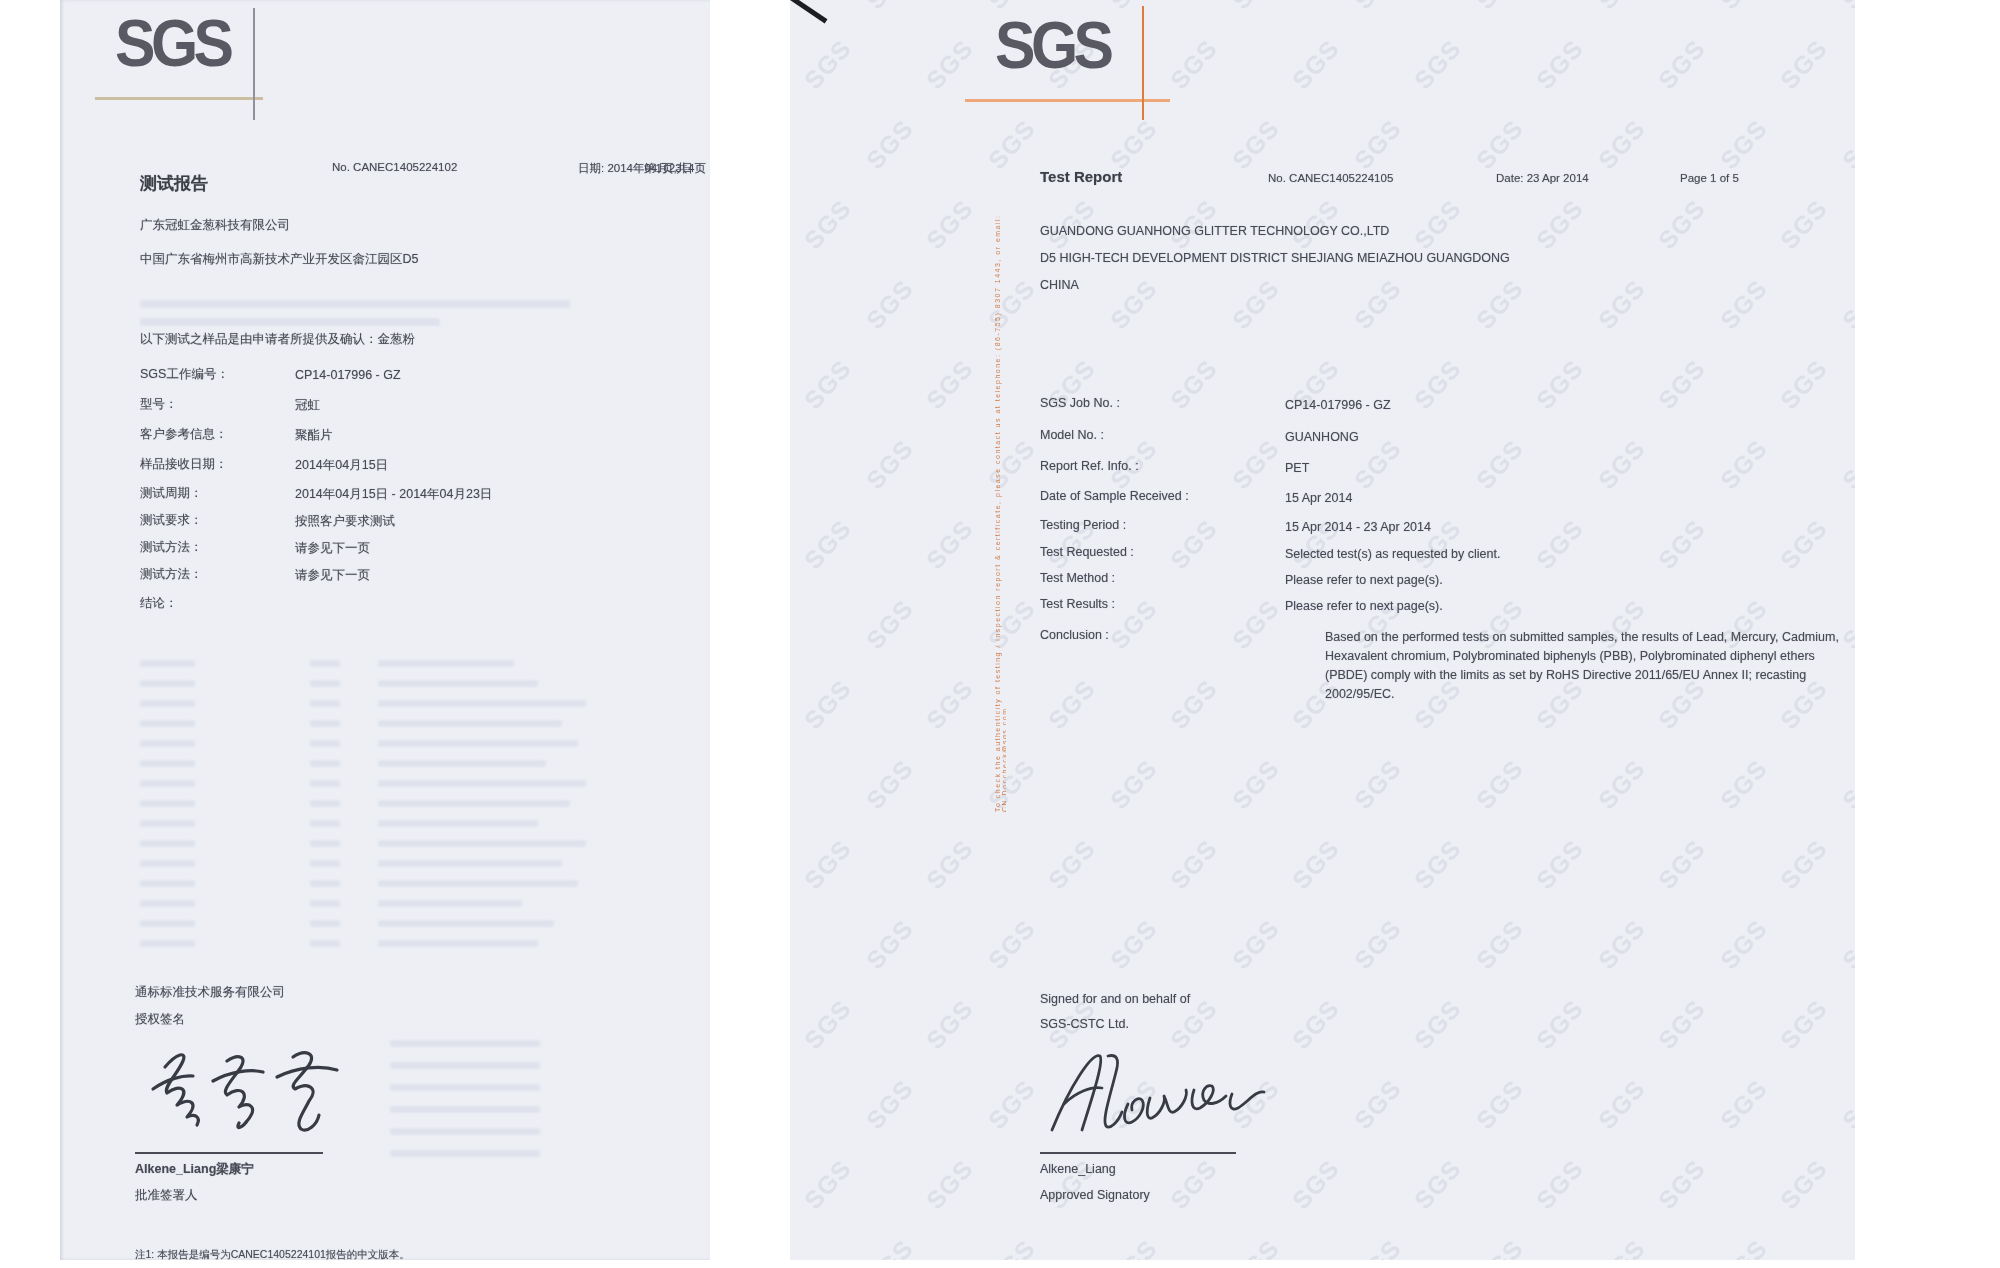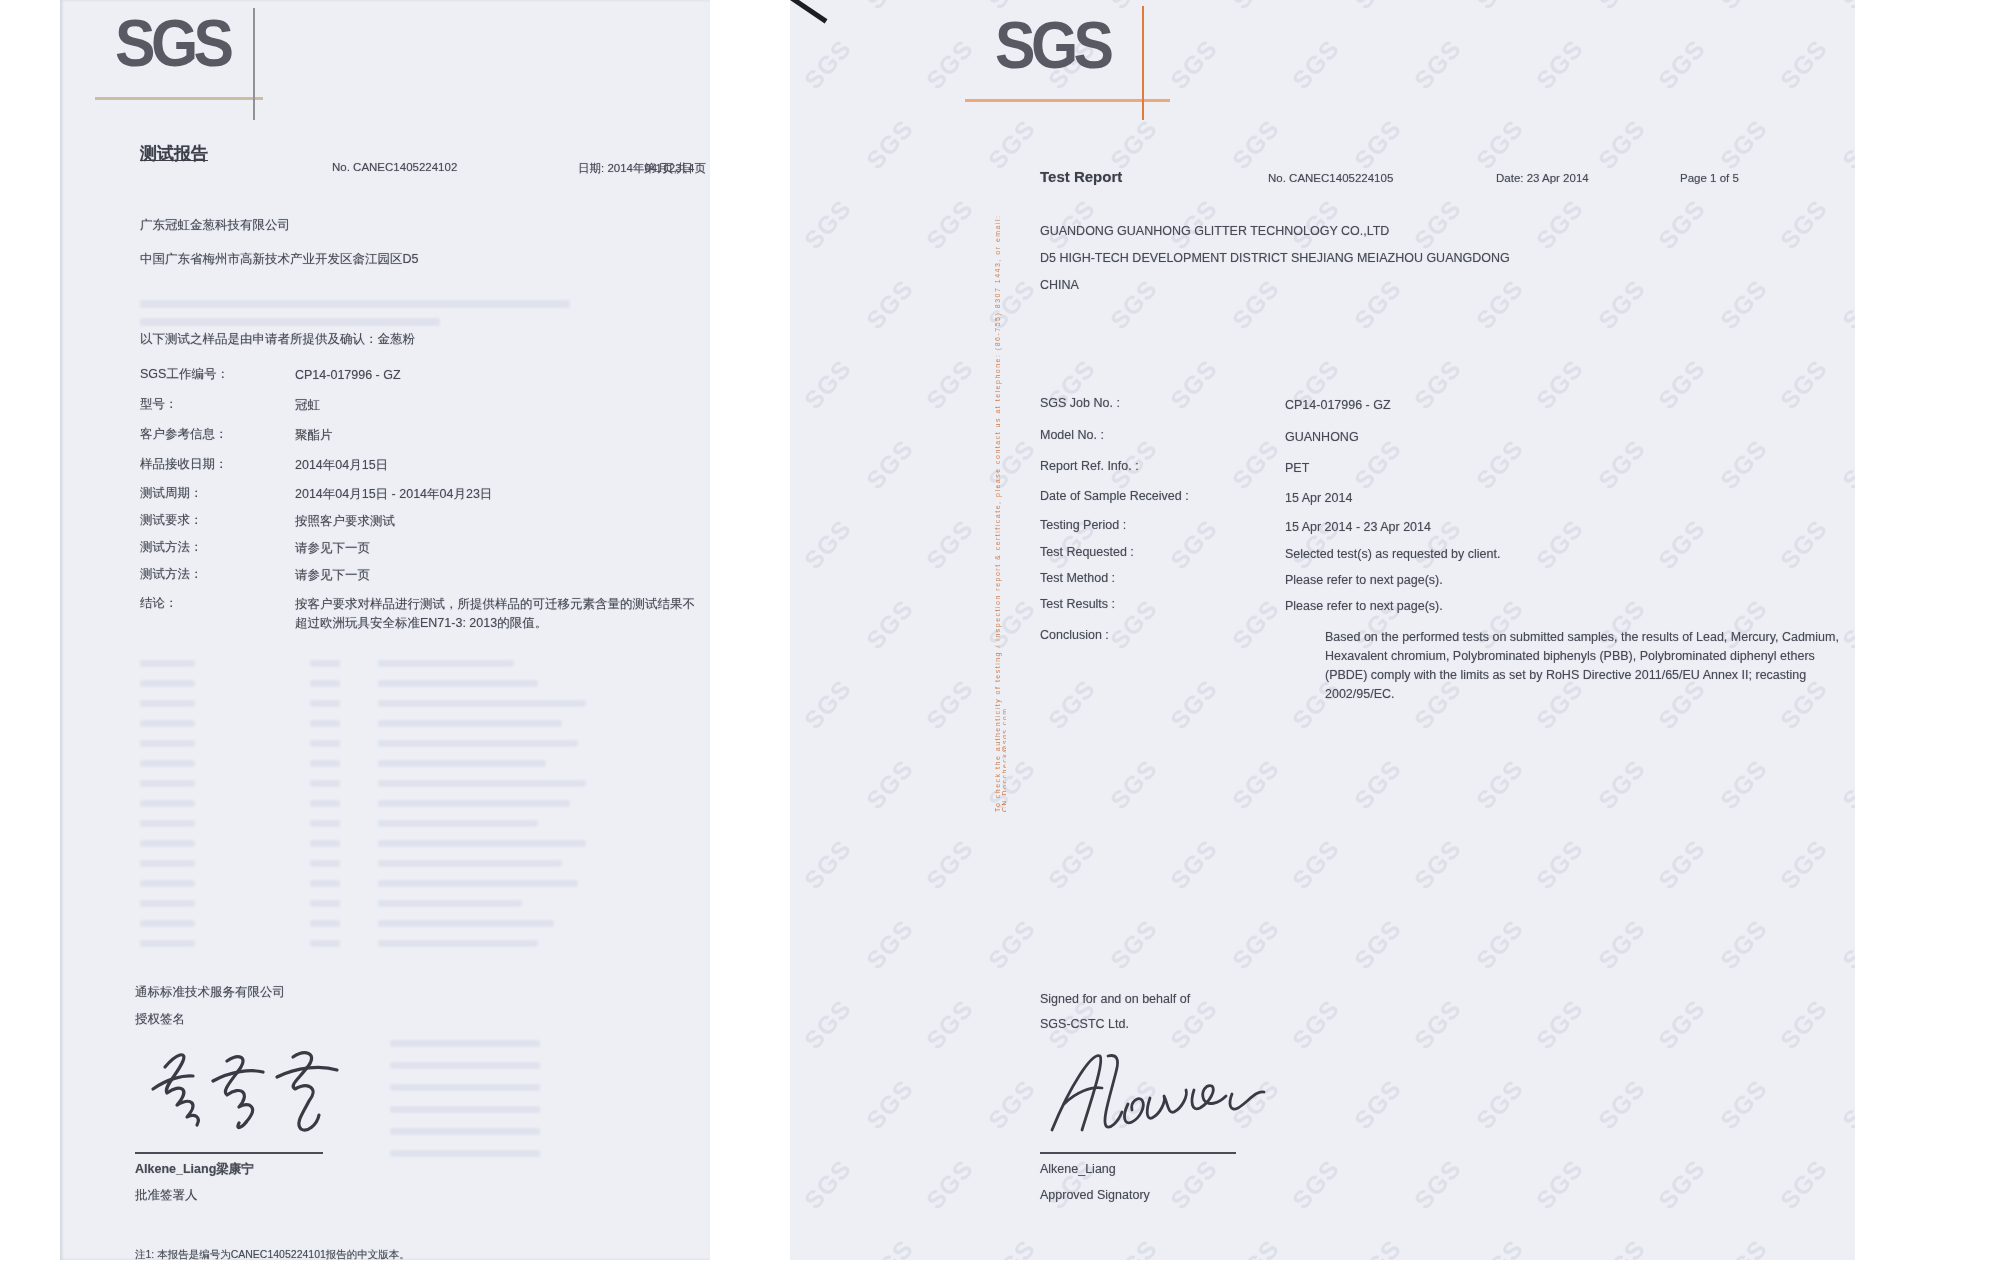"测试报告" div.abs { text-decoration: underline -> none; top: 142px -> 172px }
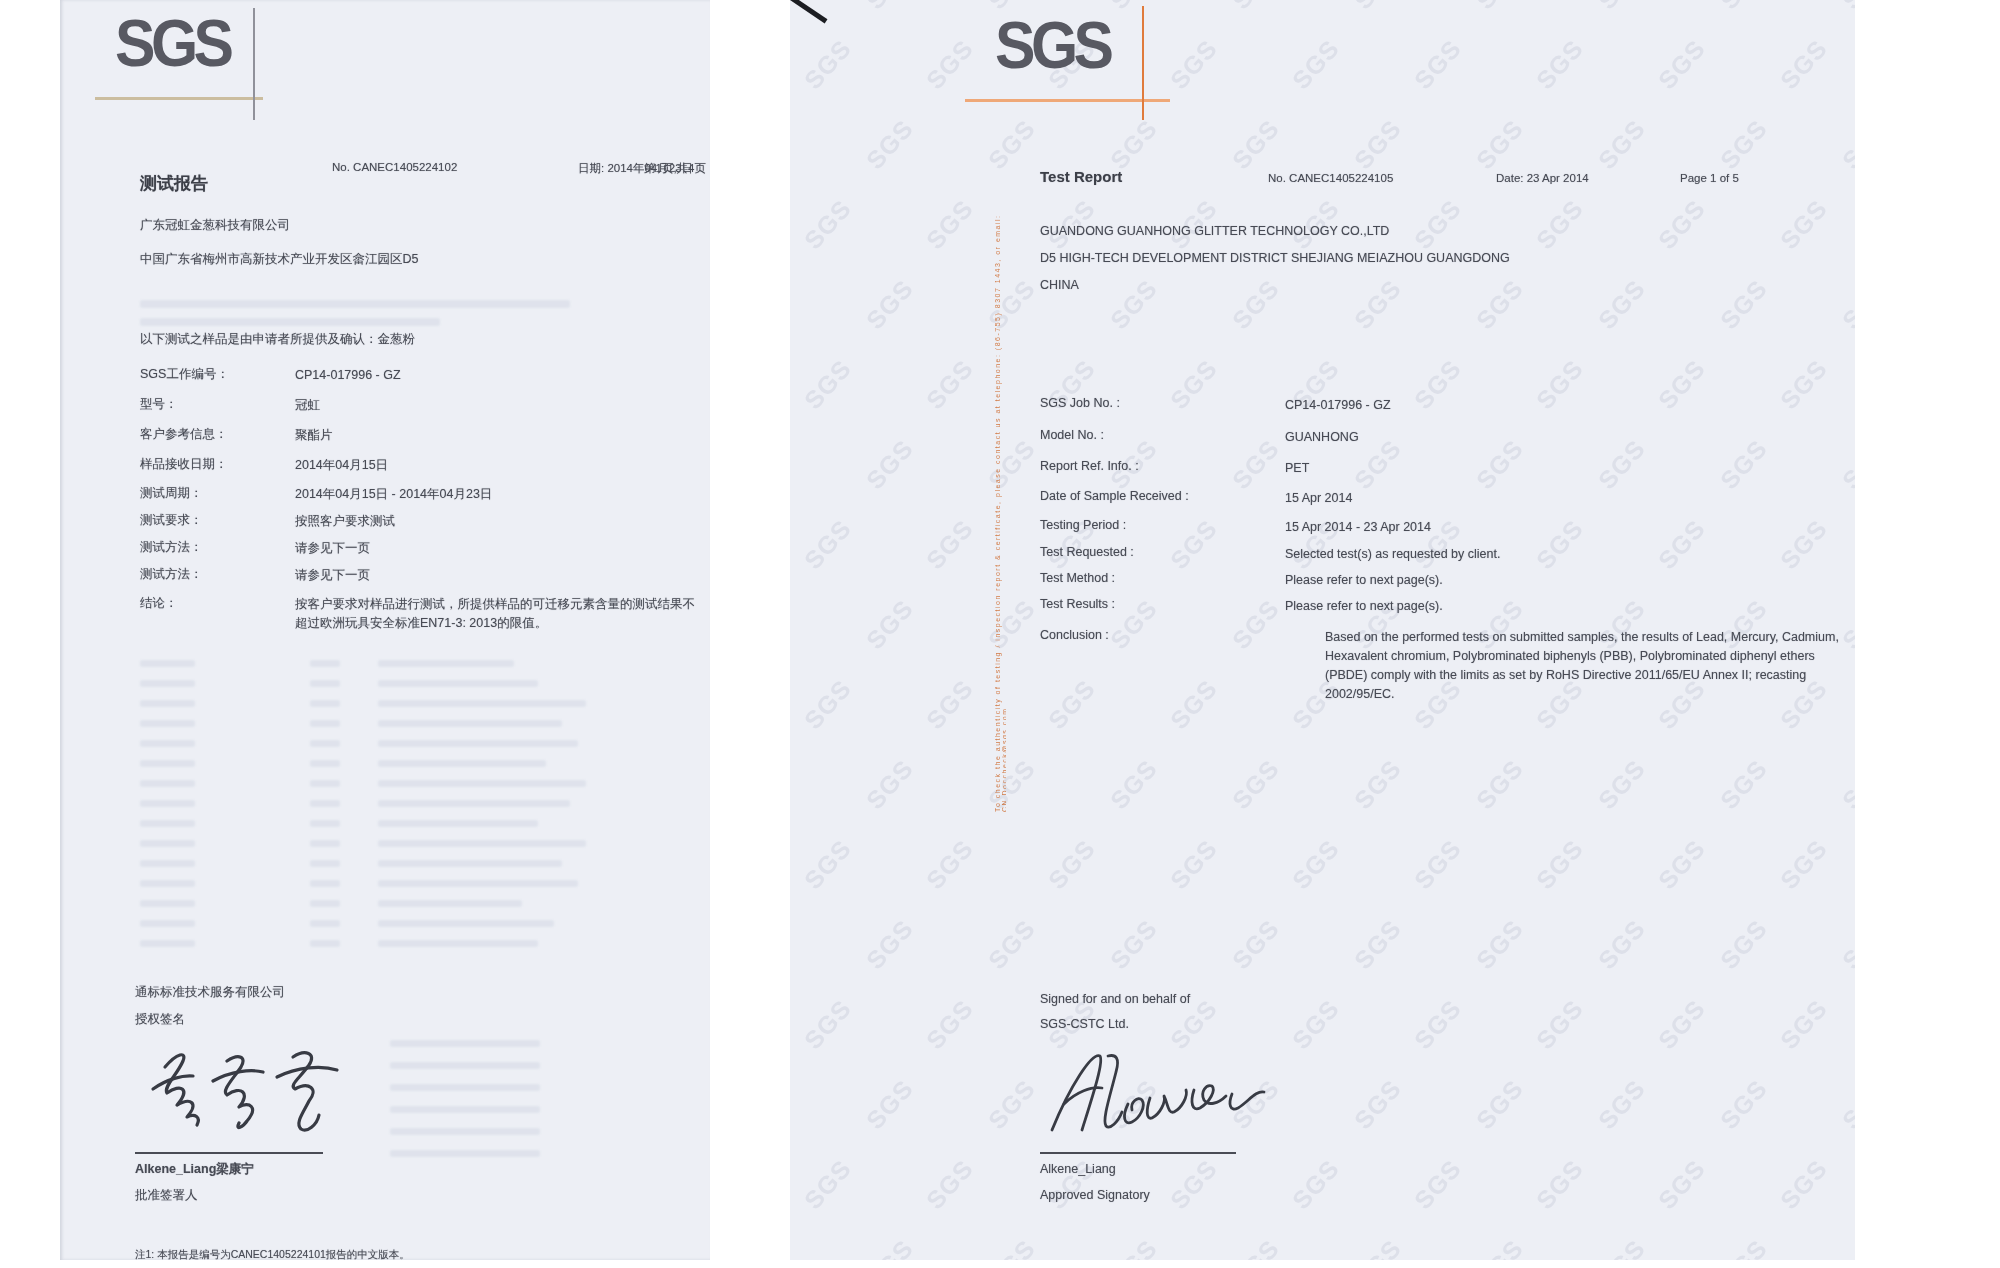"按客户要求对样品进行测试，所提供样品的可迁移元素含量的测试结果不超过欧洲玩具安全" span.field-value { html: <span>按客户要求对样品进行测试，所提供样品的可迁移元素含量的测试结果不超过欧洲玩具安全标准EN71-3: 2013的限值。</span> -> none }
